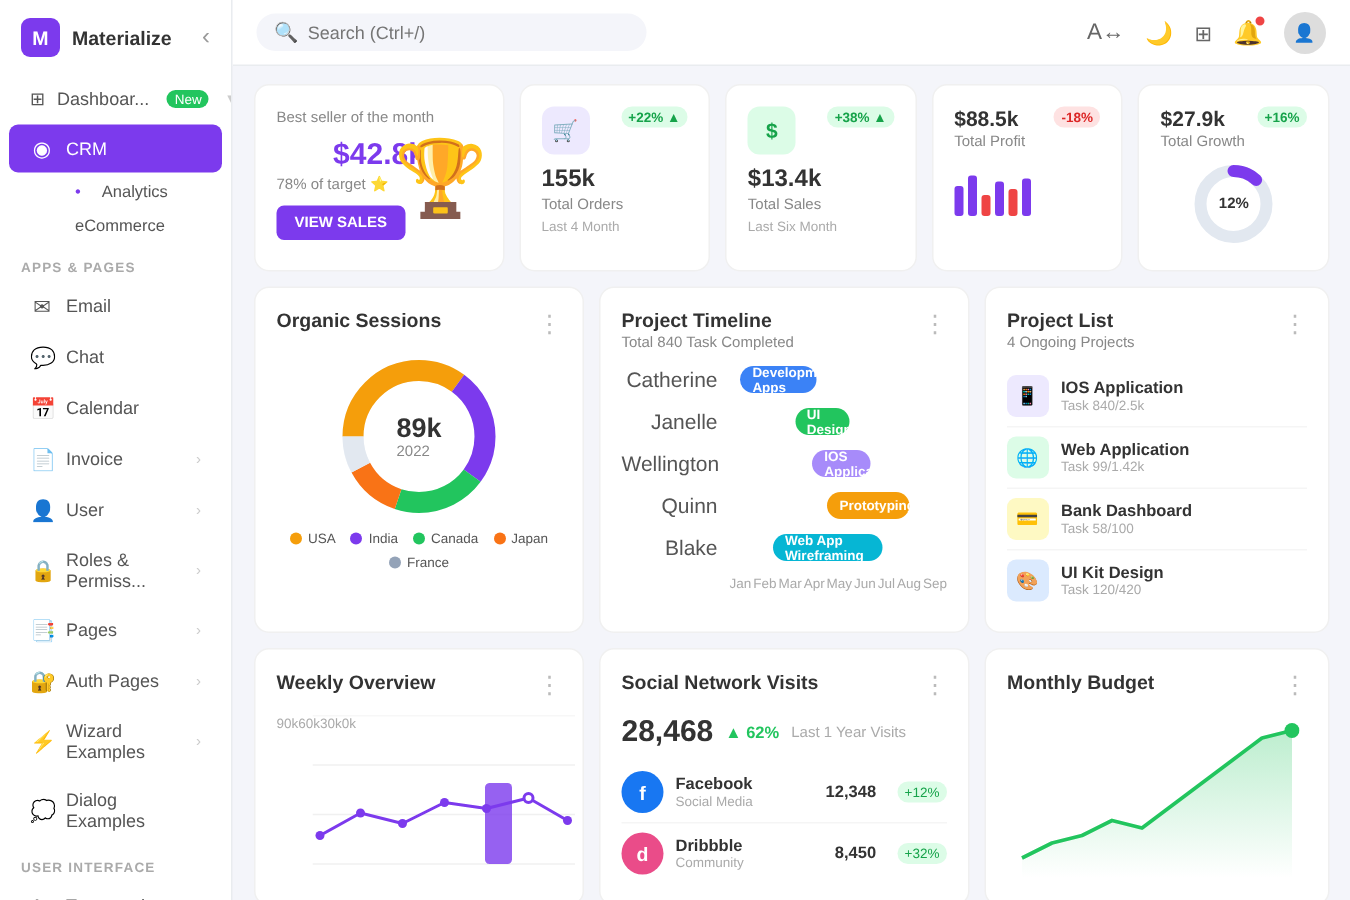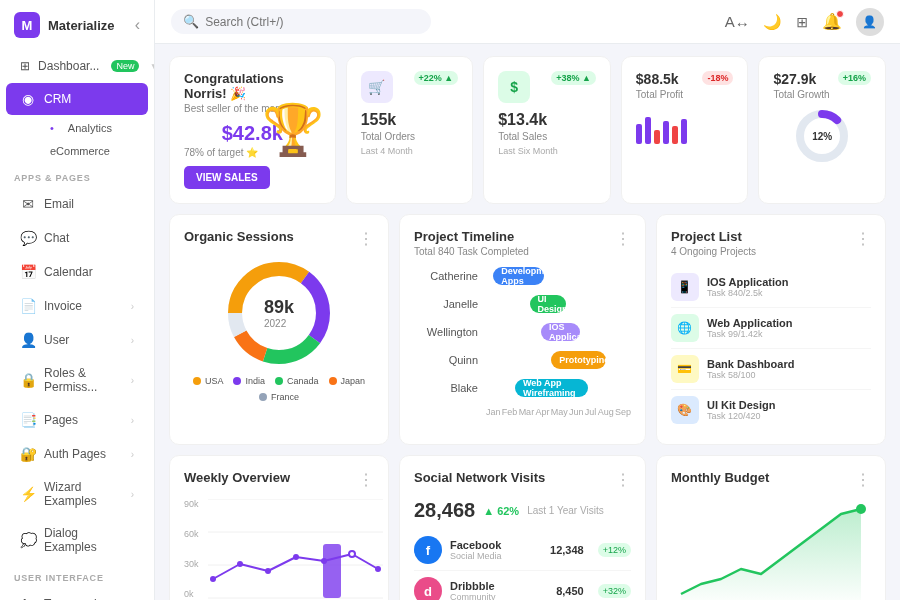"Congratulations Norris! 🎉" h3 { html: <h3>Congratulations Norris! 🎉</h3> -> none }
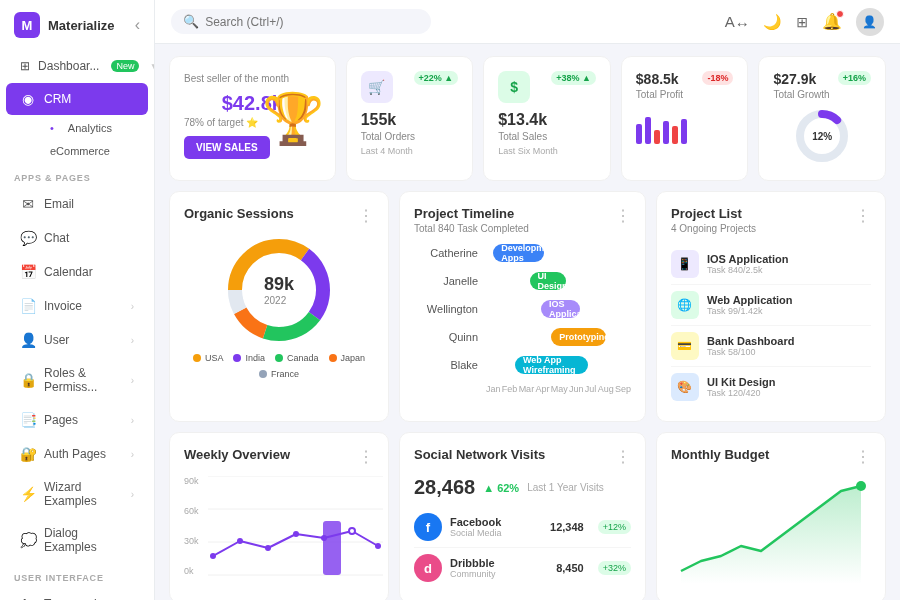"Catherine" .gantt-label { font-size: 11px -> 14px }
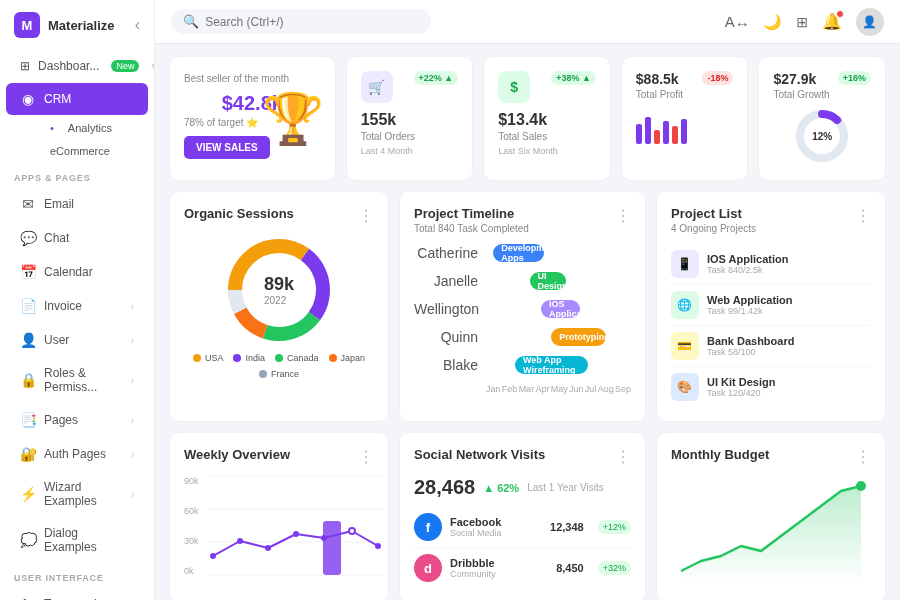"90k" .chart-y-labels { flex-direction: column -> none }
